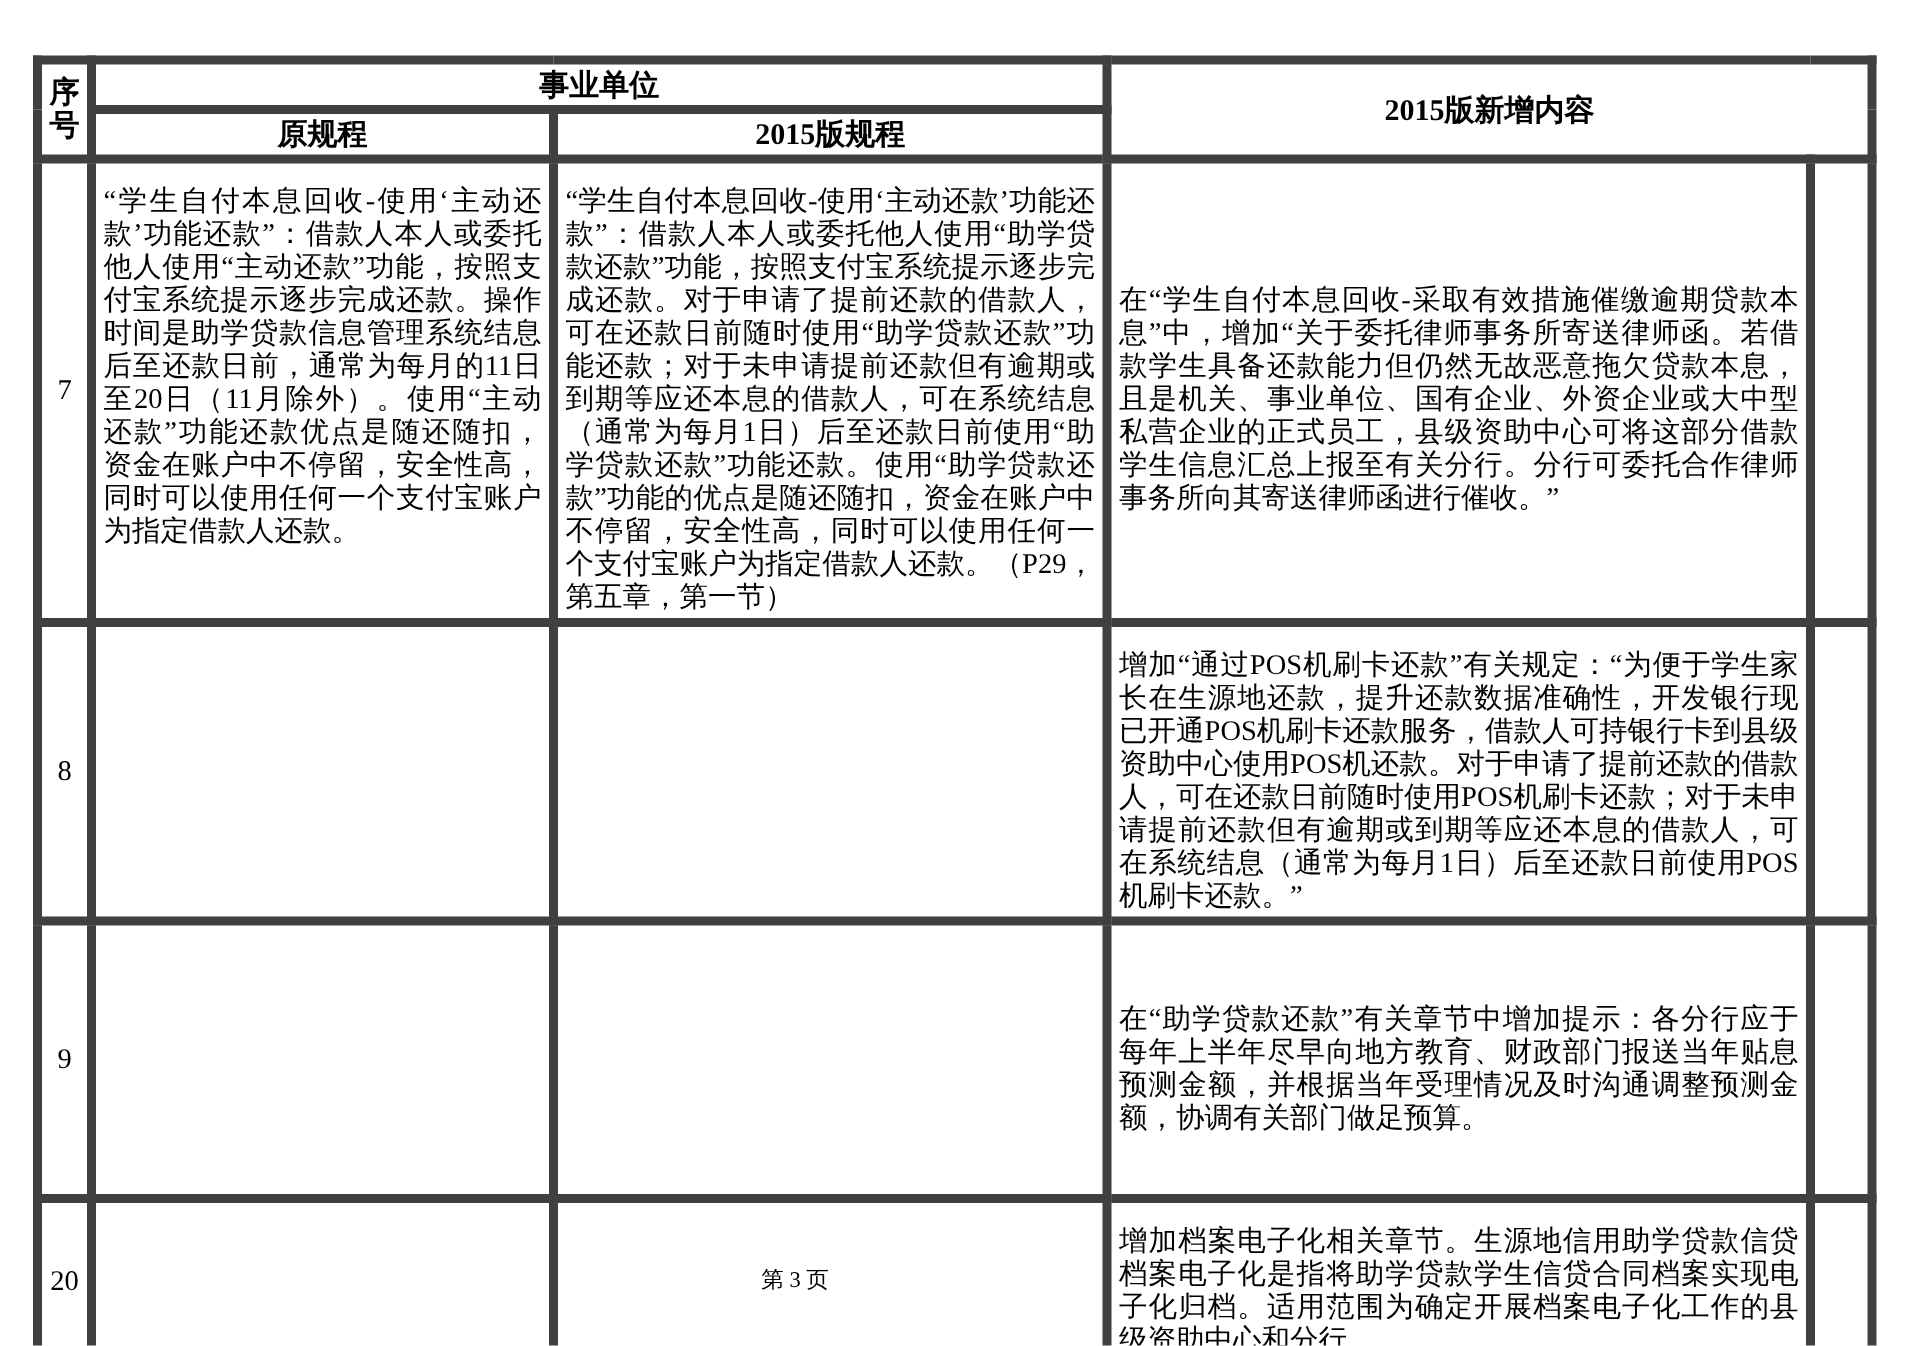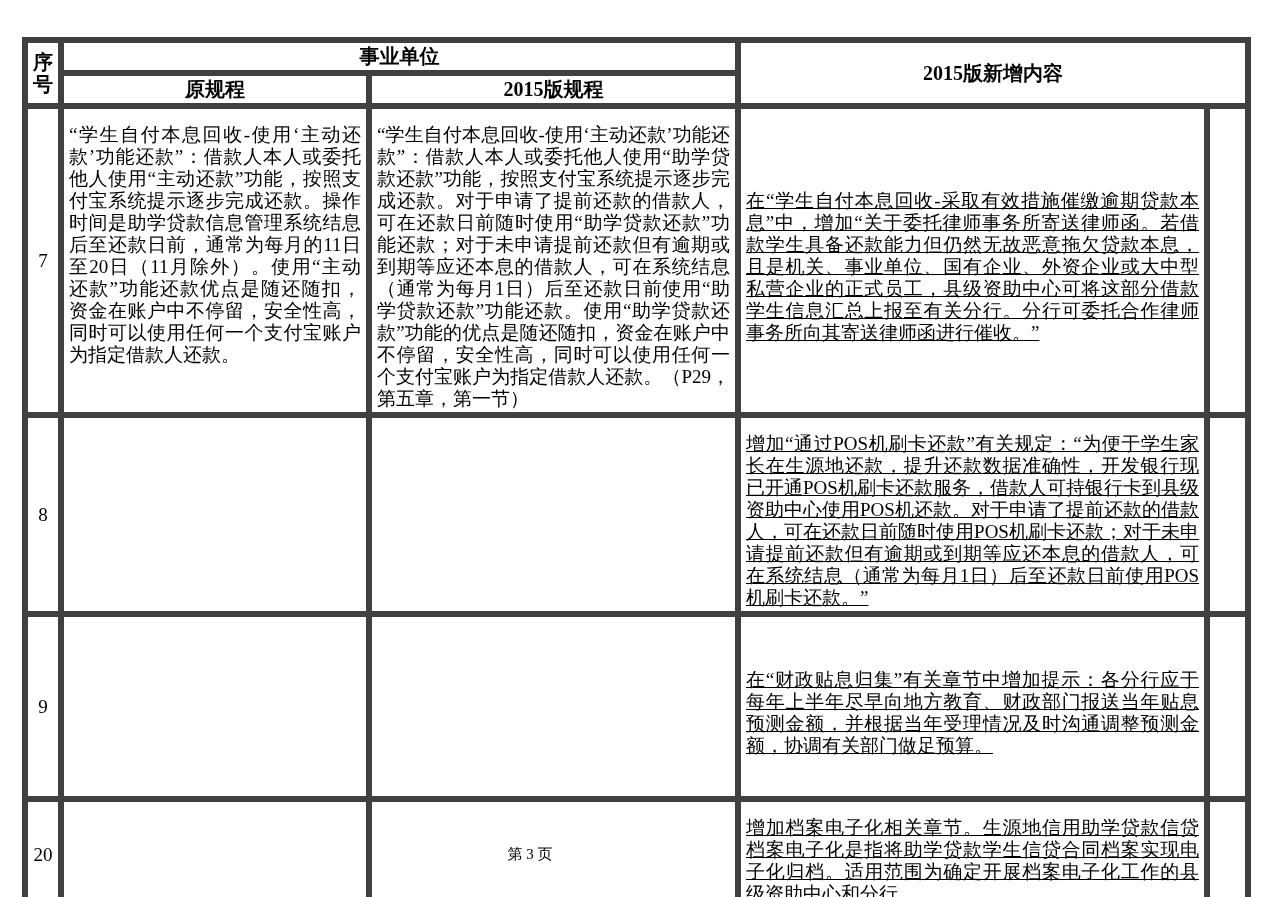"在“学生自付本息回收-采取有效措施催缴逾期贷款本息”中，增加“关于委托律师事务所" .v-mid { text-decoration: underline -> none }
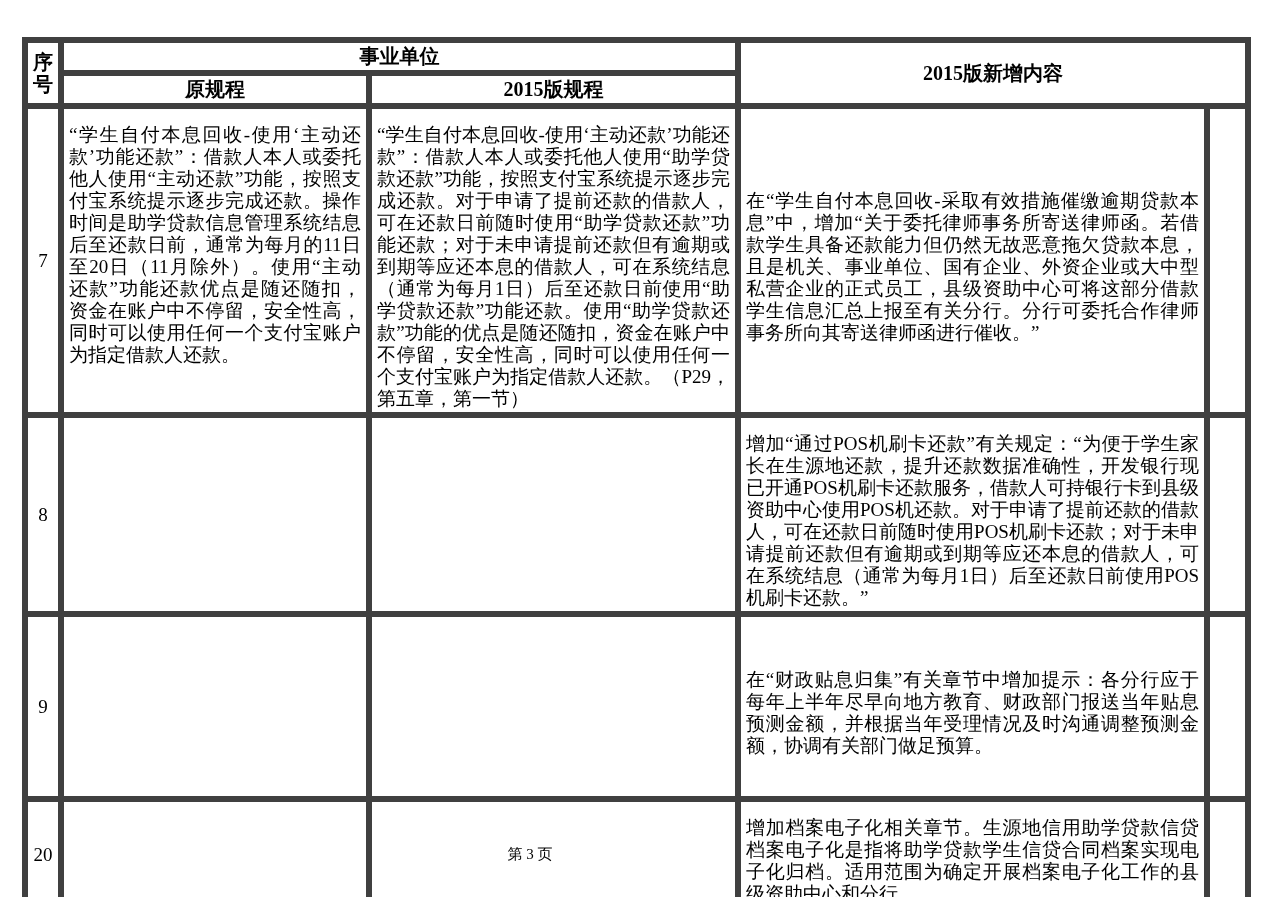"在“财政贴息归集”有关章节中增加提示：各分行应于每年上半年尽早向地方教育、财政部" td.cell-text { text: 财政贴息归集 -> 助学贷款还款 }
